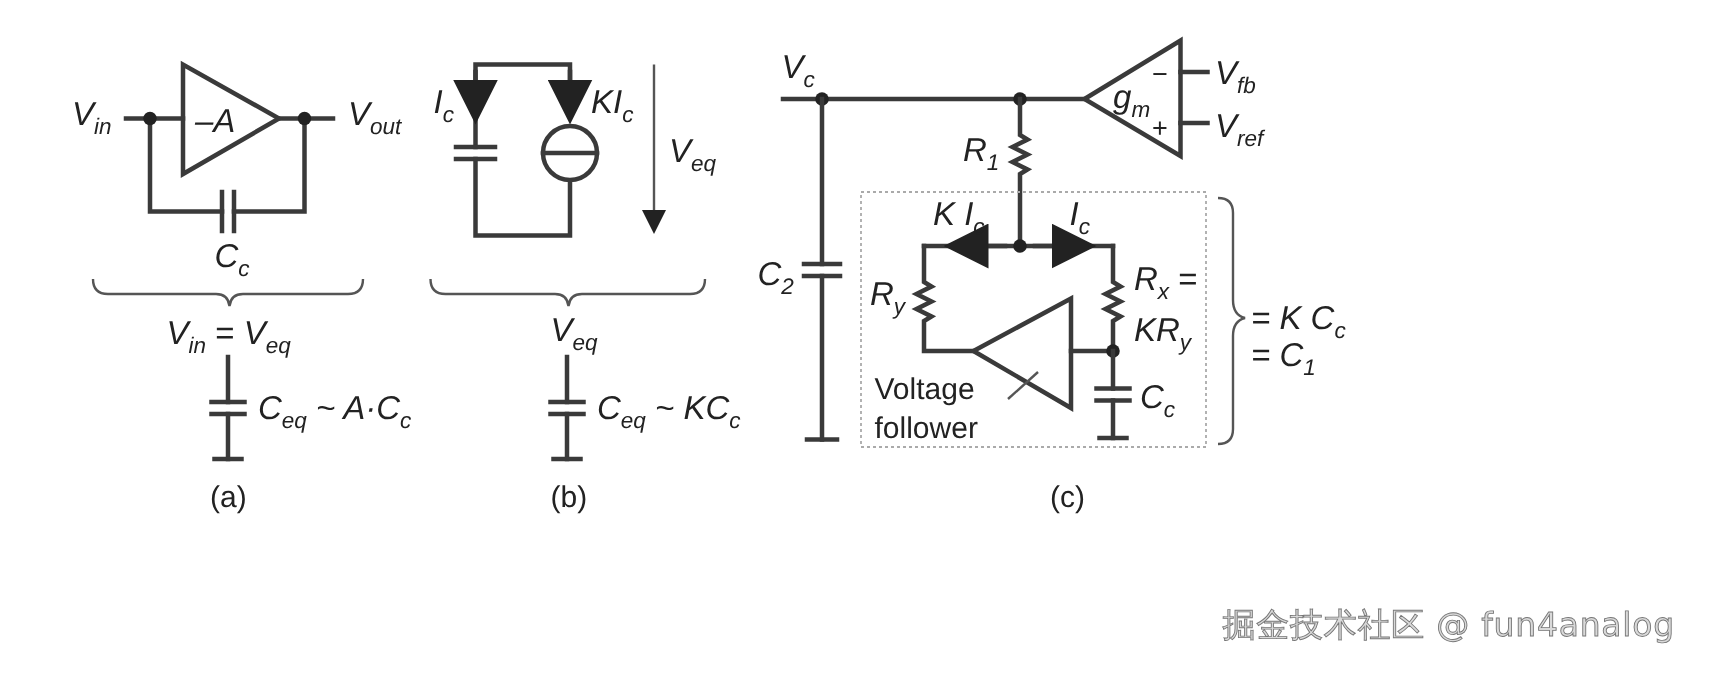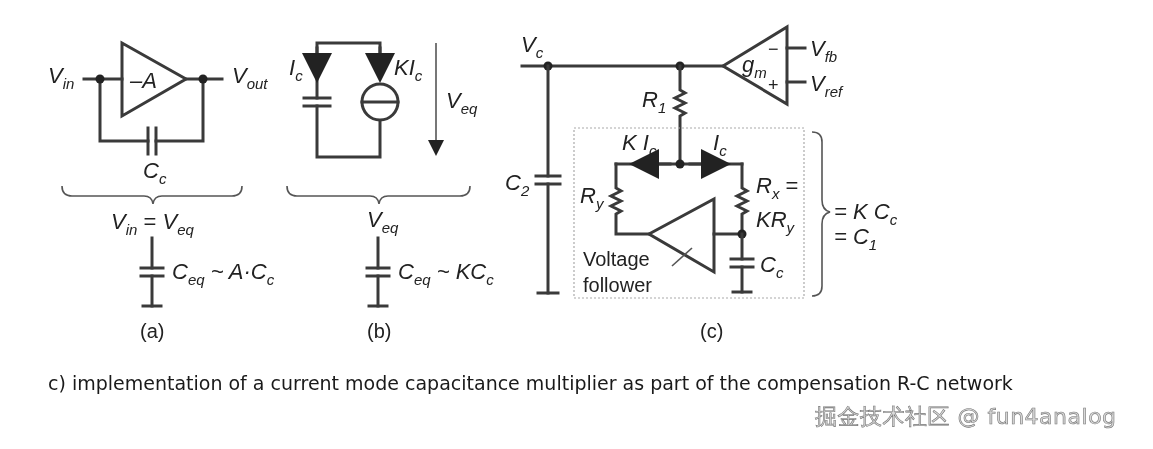"c) implementation of a current" div { html: <div>c) implementation of a current mode capacitance multiplier as part of the compensation R-C network</div> -> none }
